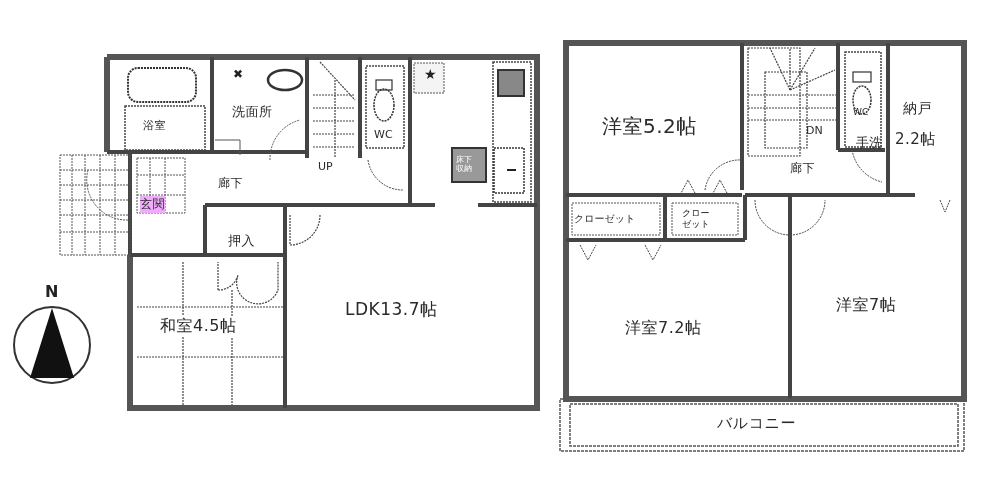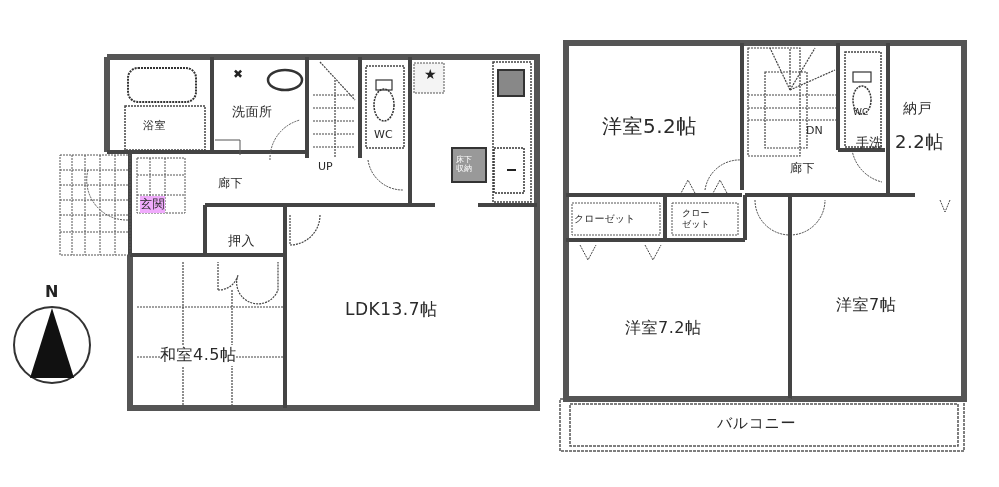"2.2帖" span.lbl { font-size: 18px -> 15px }
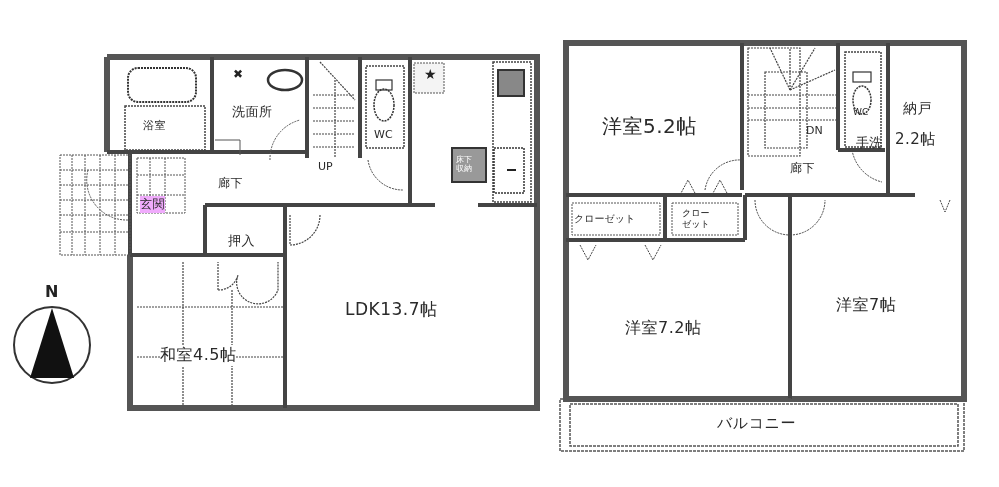"和室4.5帖" span.lbl { top: 345px -> 316px }
